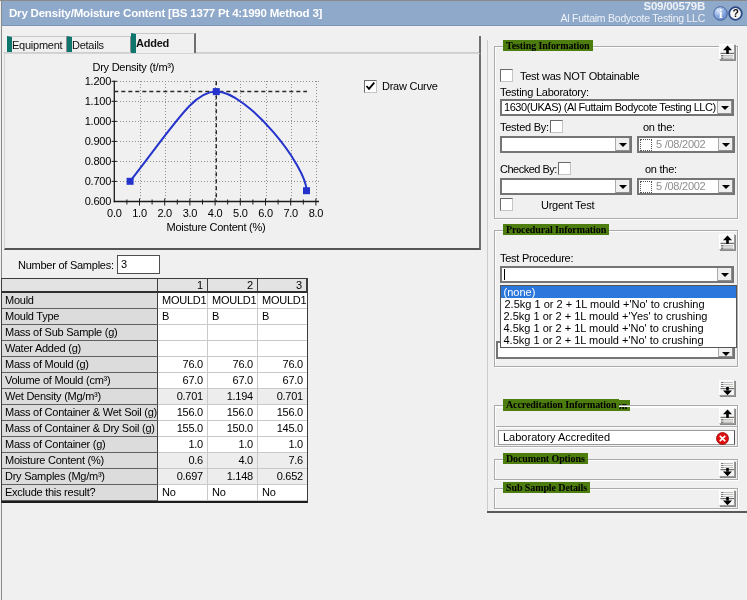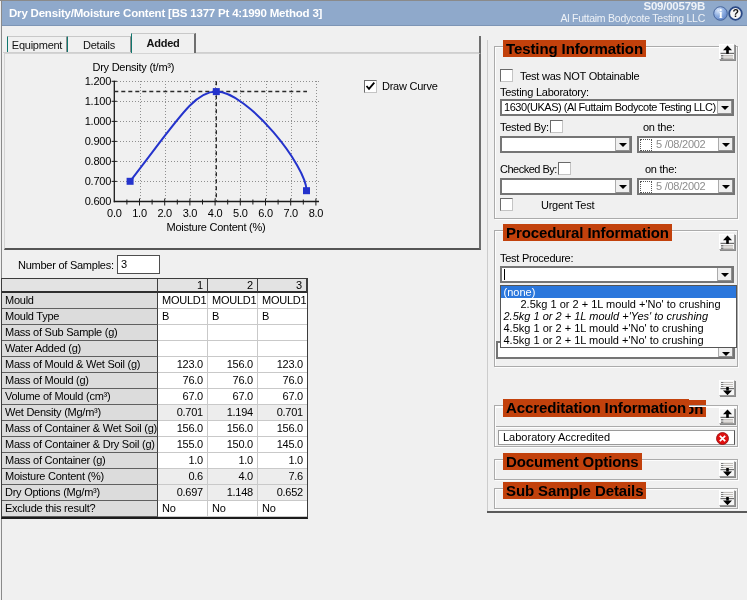"Equipment" .tab { border-left: 1px solid #0f766e -> 5px solid #0f766e; text-align: center -> left }
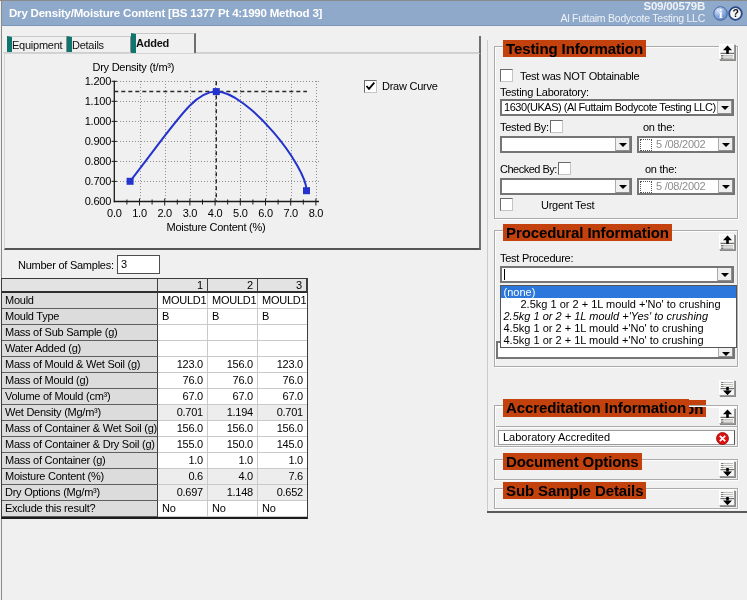"Testing Information" .grp-lbl { background: #c2410c -> #4d7c0f; font-family: none -> Liberation Serif, serif; font-size: 15px -> 10px }
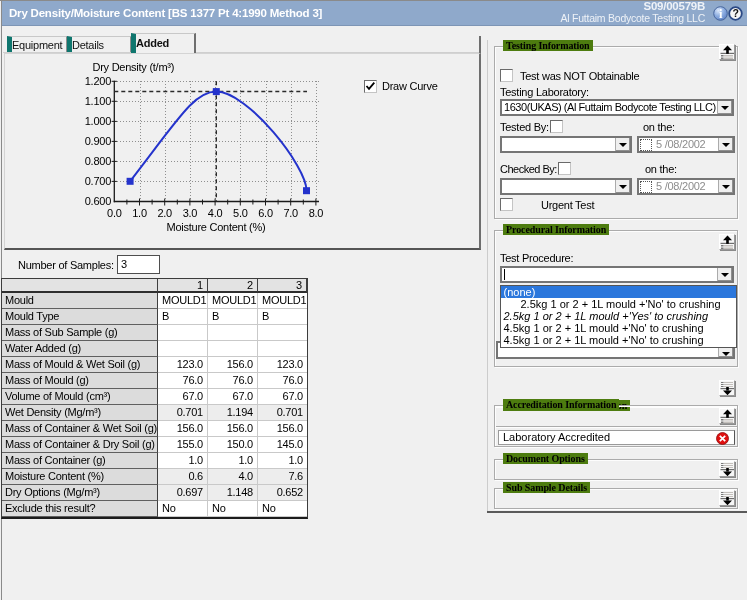"2.5kg 1 or 2 + 1L mould +'No'" div { padding-left: 20px -> 4px }
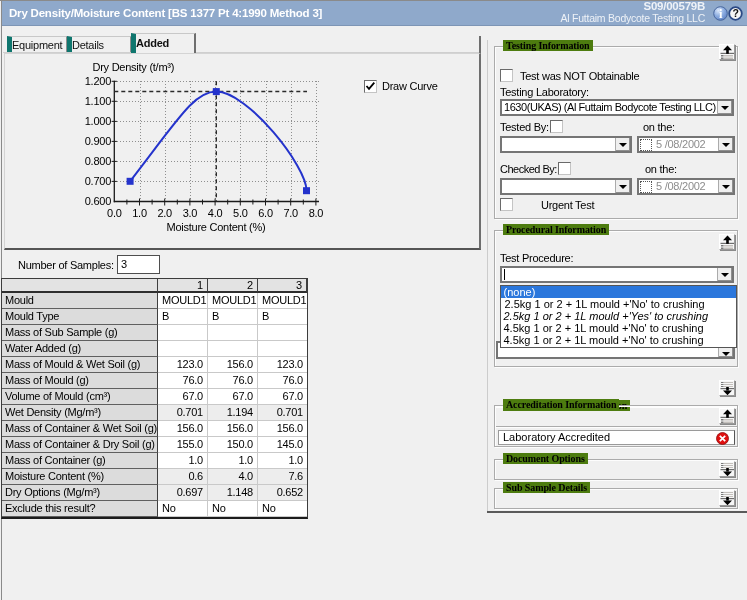"2.5kg 1 or 2 + 1L mould +'Yes'" div { font-style: italic -> none }
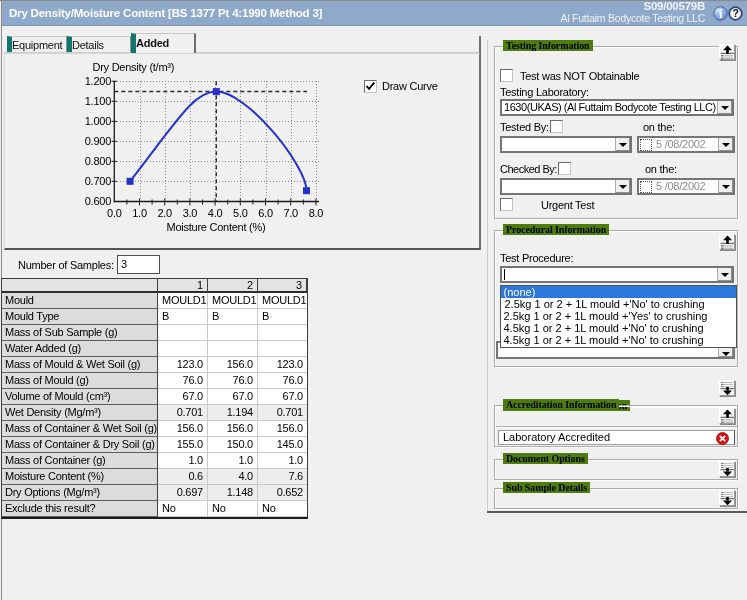"Mass of Mould & Wet" tr.row { html: <tr> <td>Mass of Mould &amp; Wet Soil (g)</td> <td>123.0</td> <td>156.0</td> <td>123.0</td> </tr> -> none }
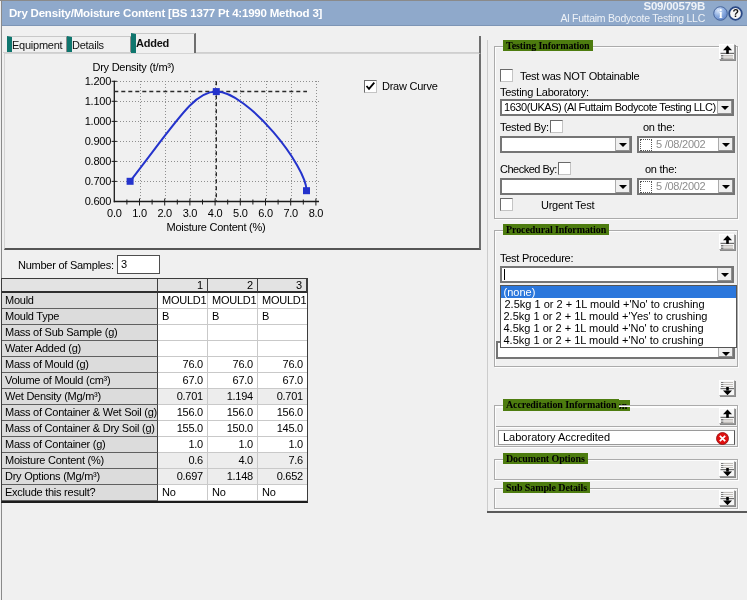"Dry Options (Mg/m³)" td.lab { text: Options -> Samples }
